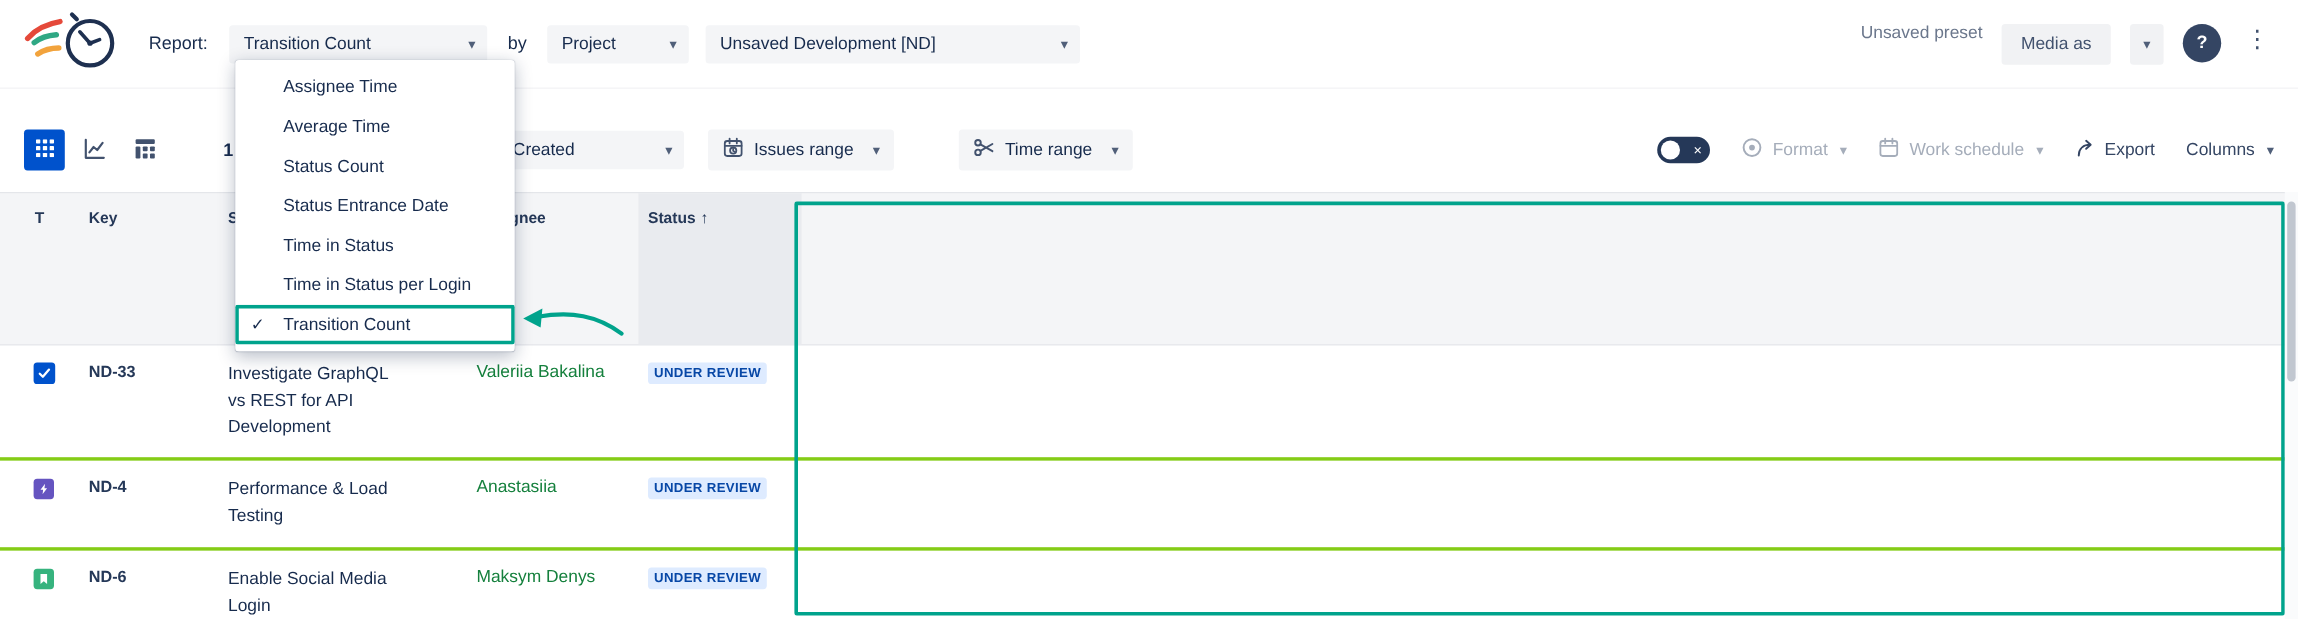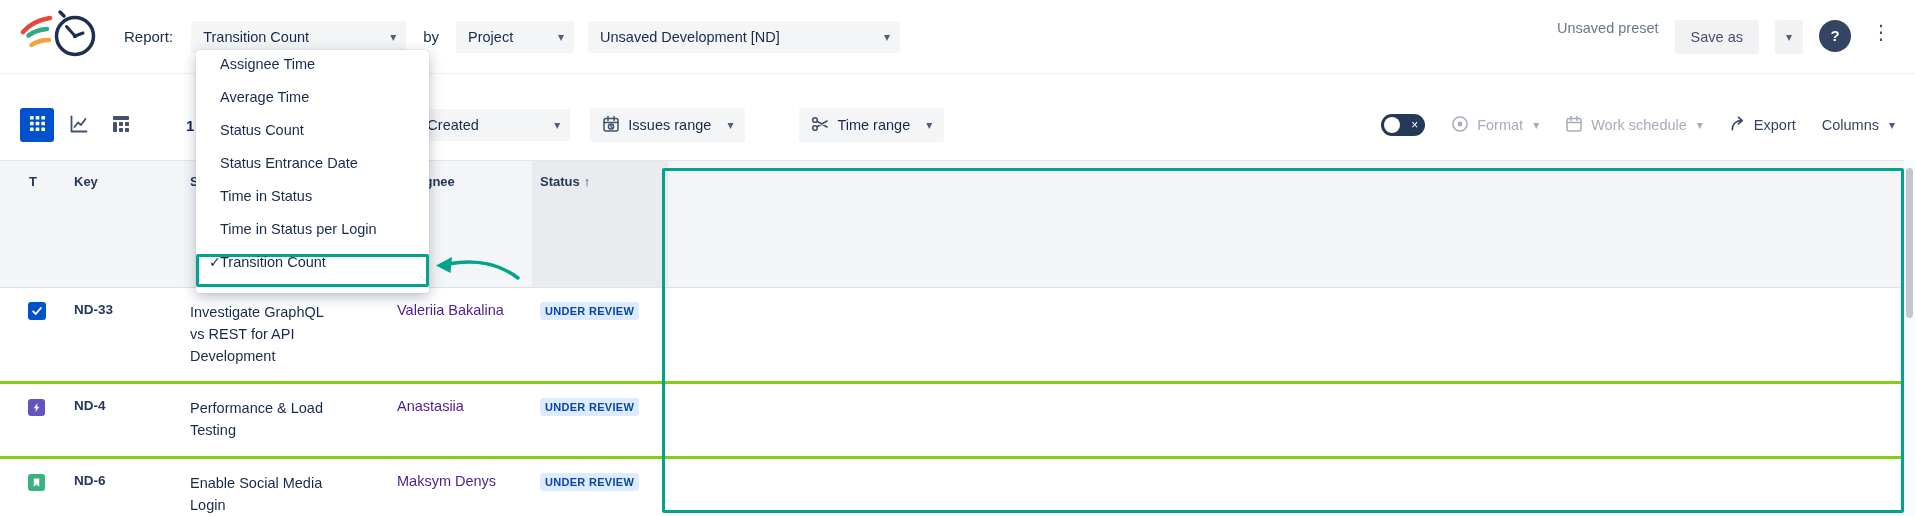"Save as" button.pill { text: Save -> Media }
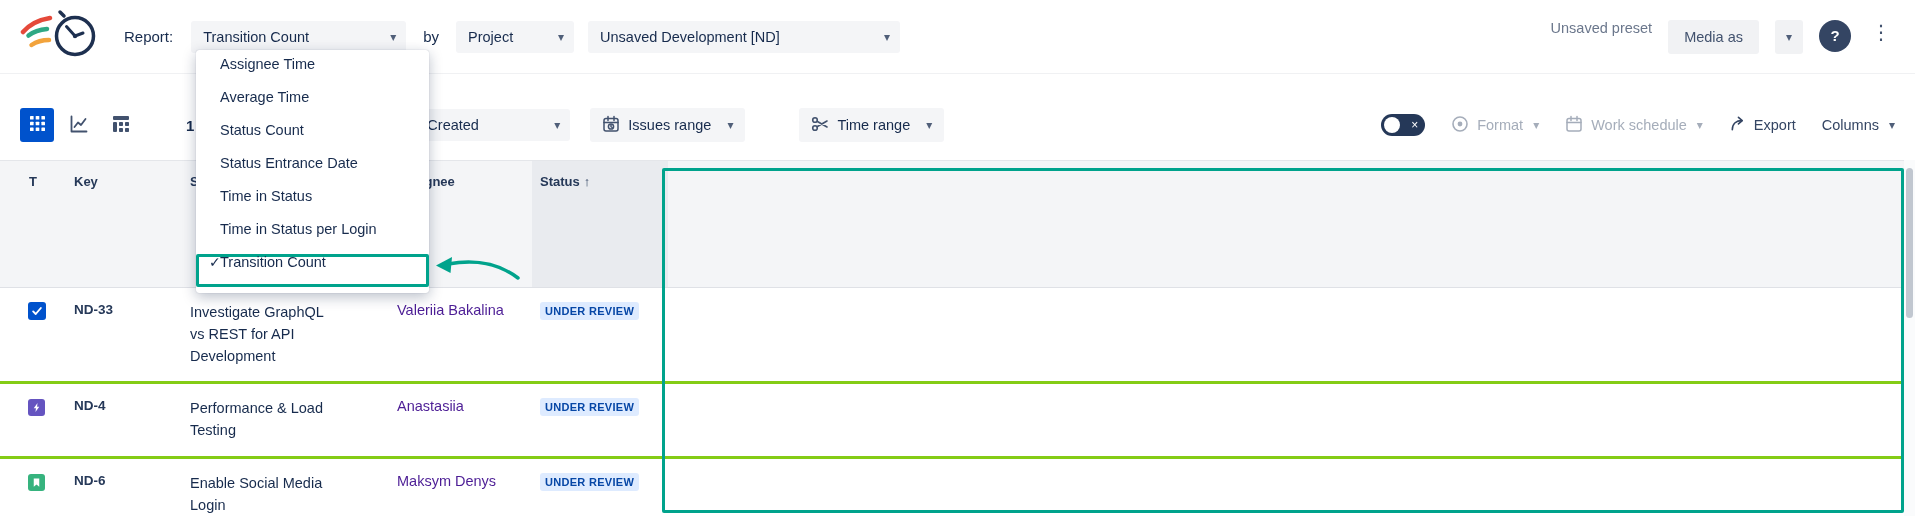"Assignee Time" .menu-item { align-items: flex-start -> center; padding-left: 24px -> 40px }
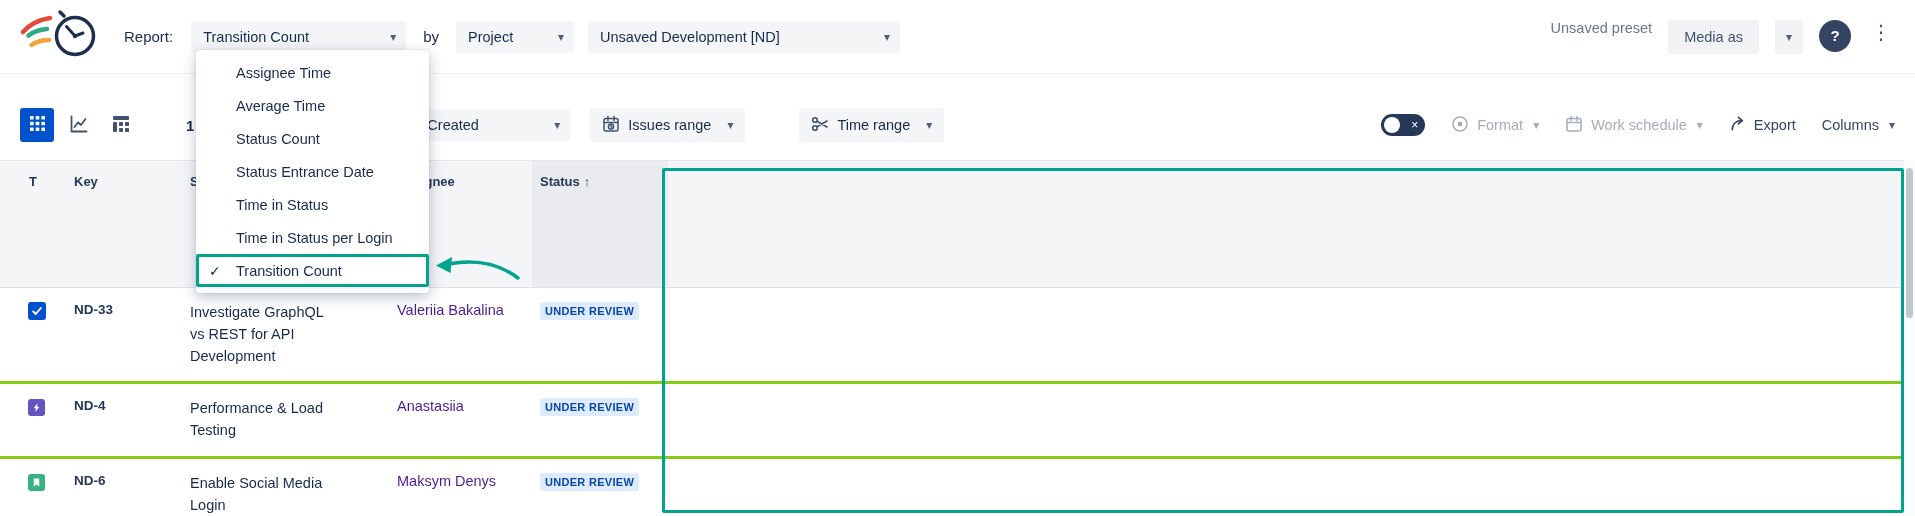"Valeriia Bakalina" .cell.assignee { color: #4c1d95 -> #15803d }
